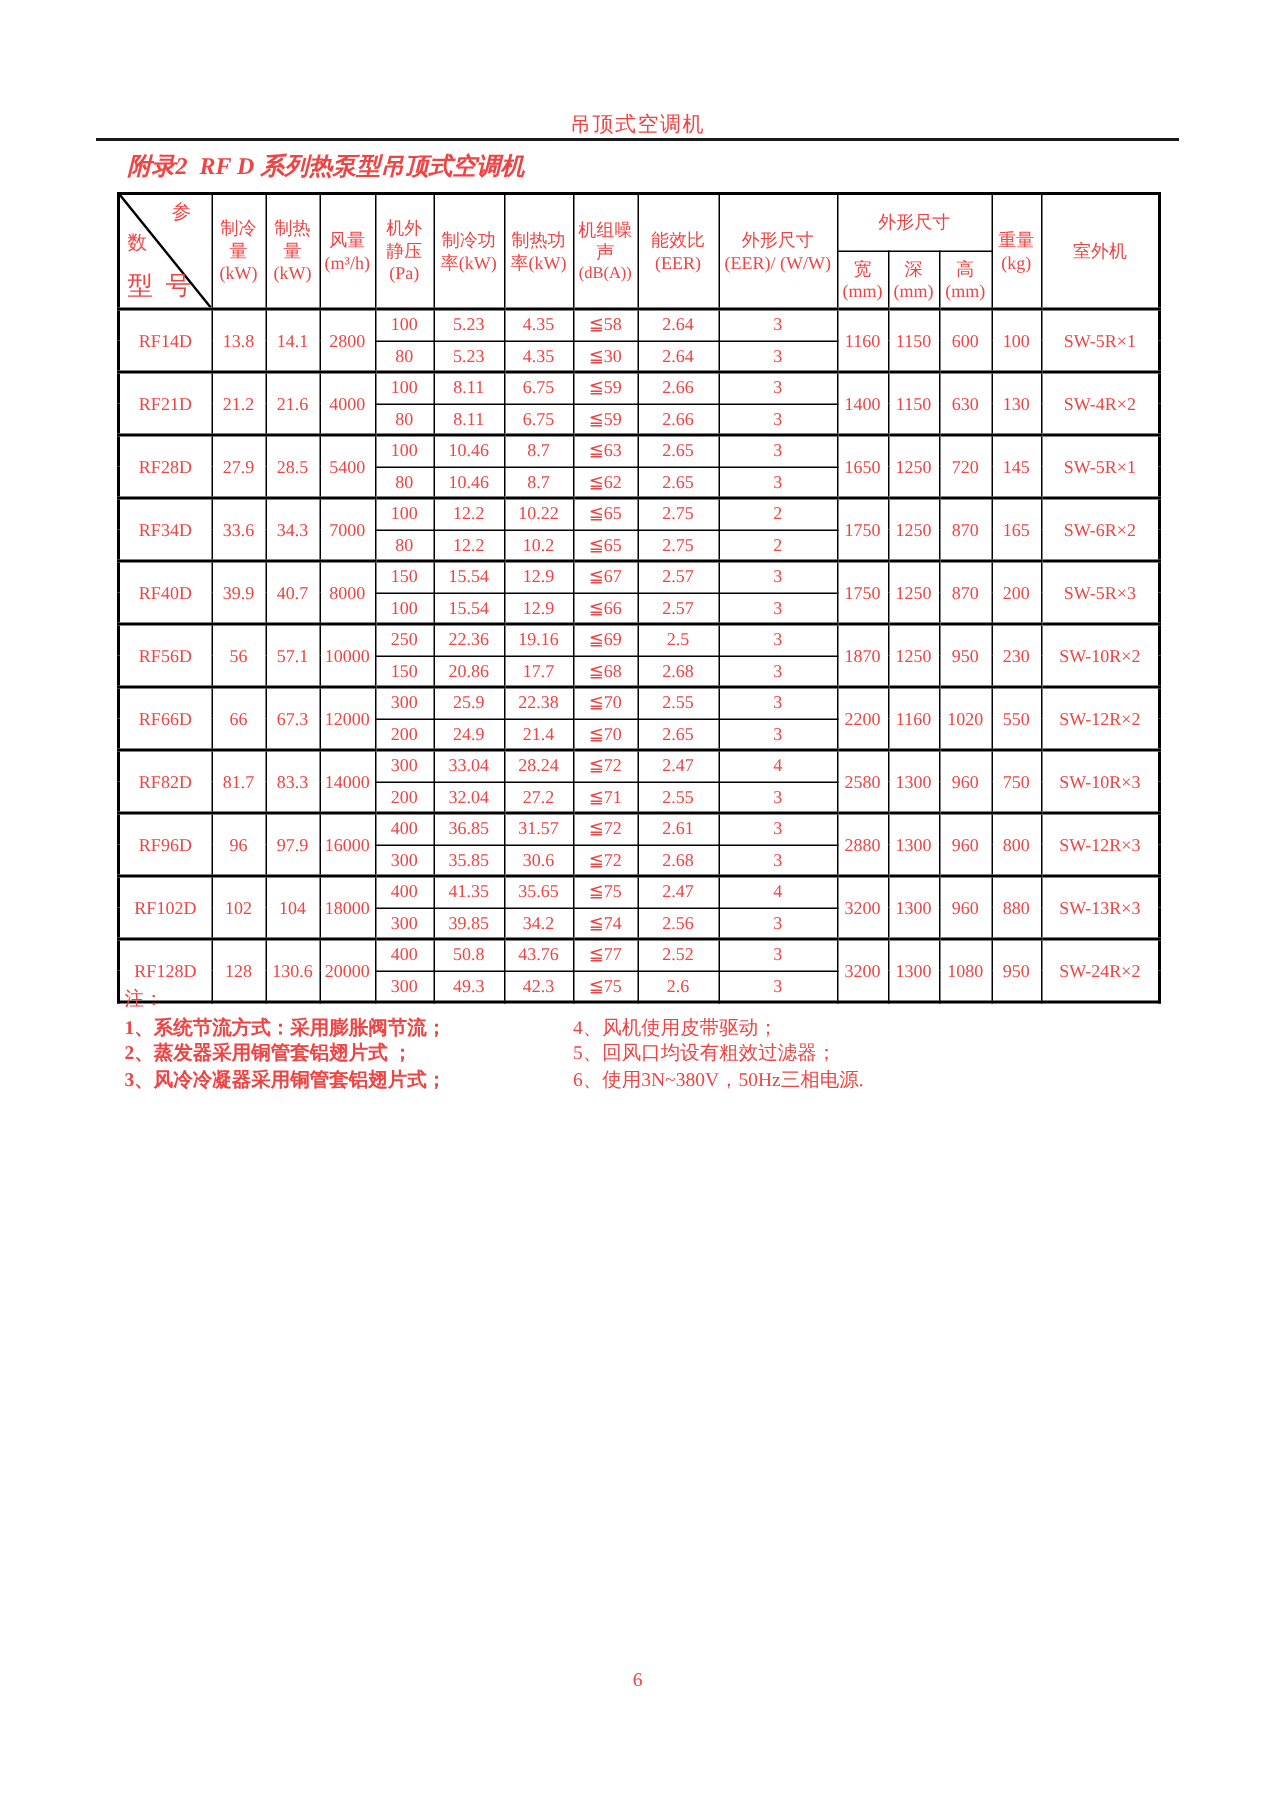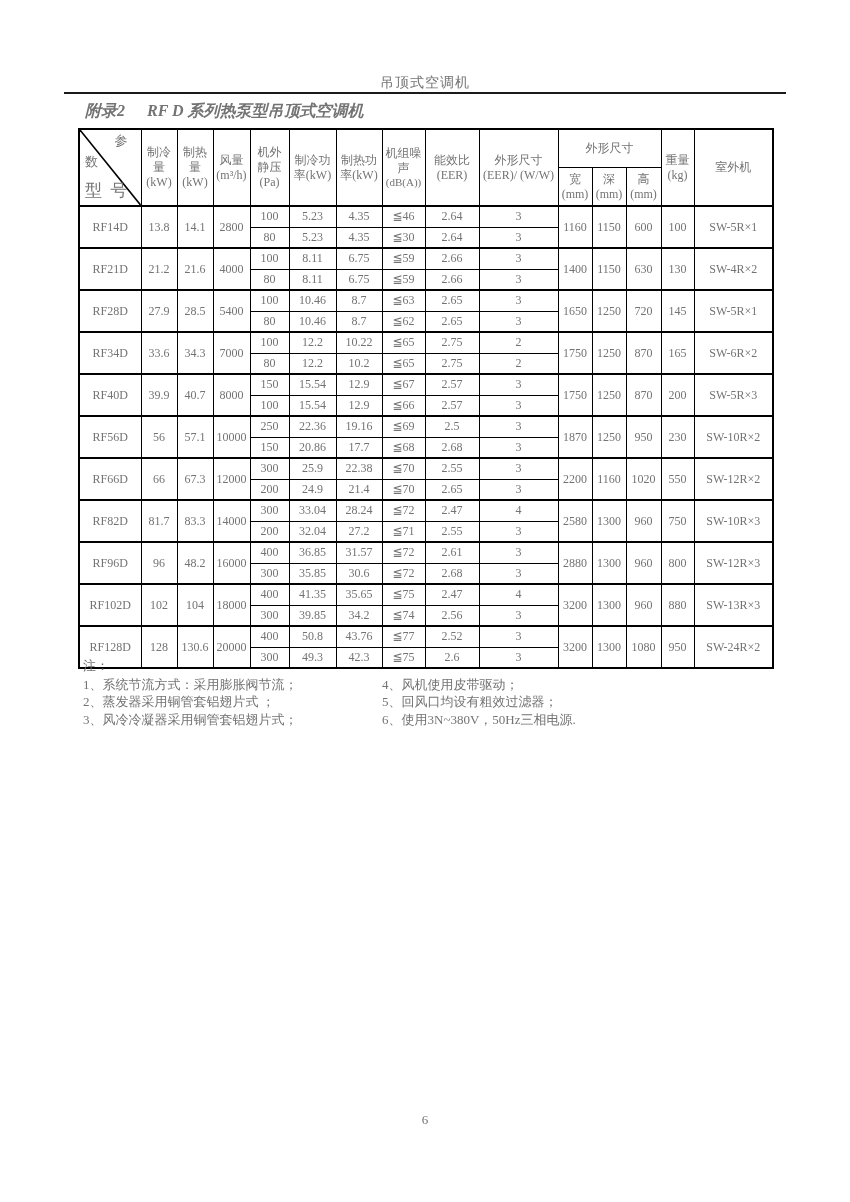"吊顶式空调机" .page { color: #737373 -> #ef4444 }
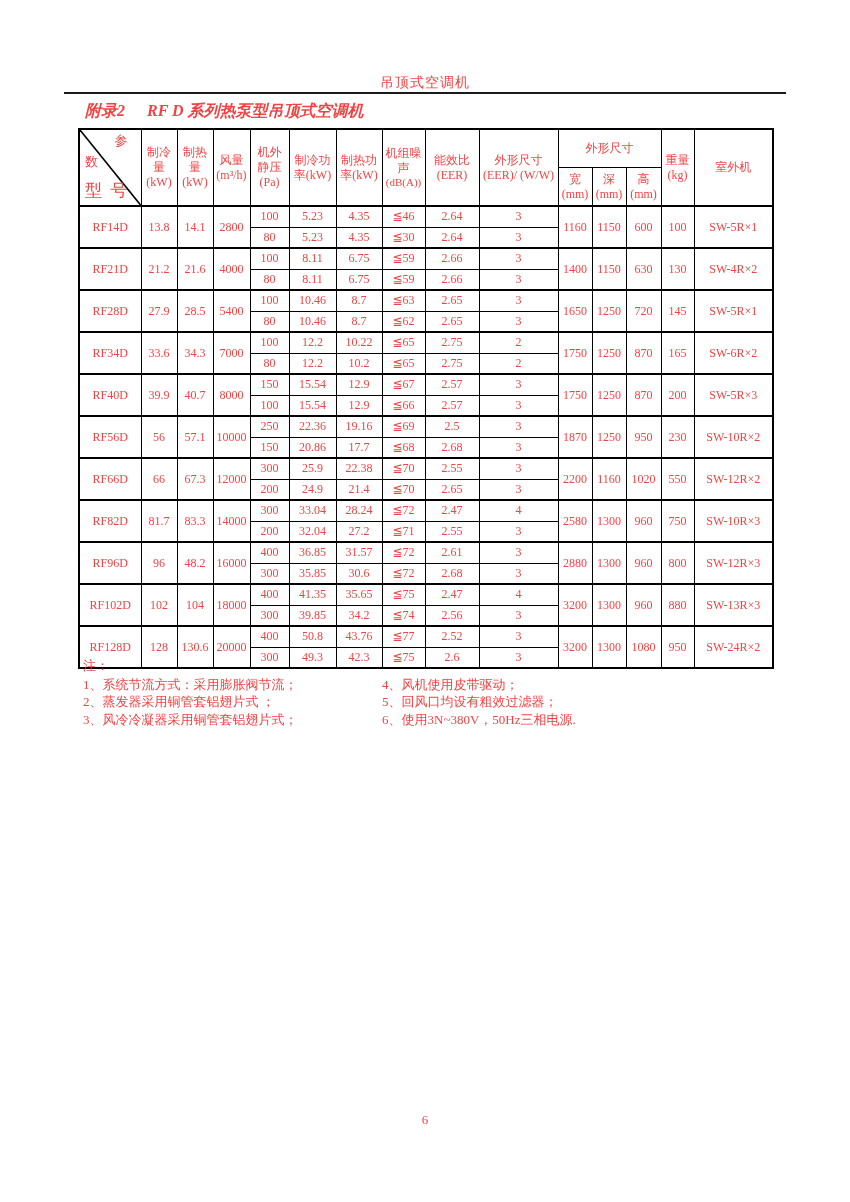"附录2" .doc-title .appendix-label { margin-right: 22px -> 8px }
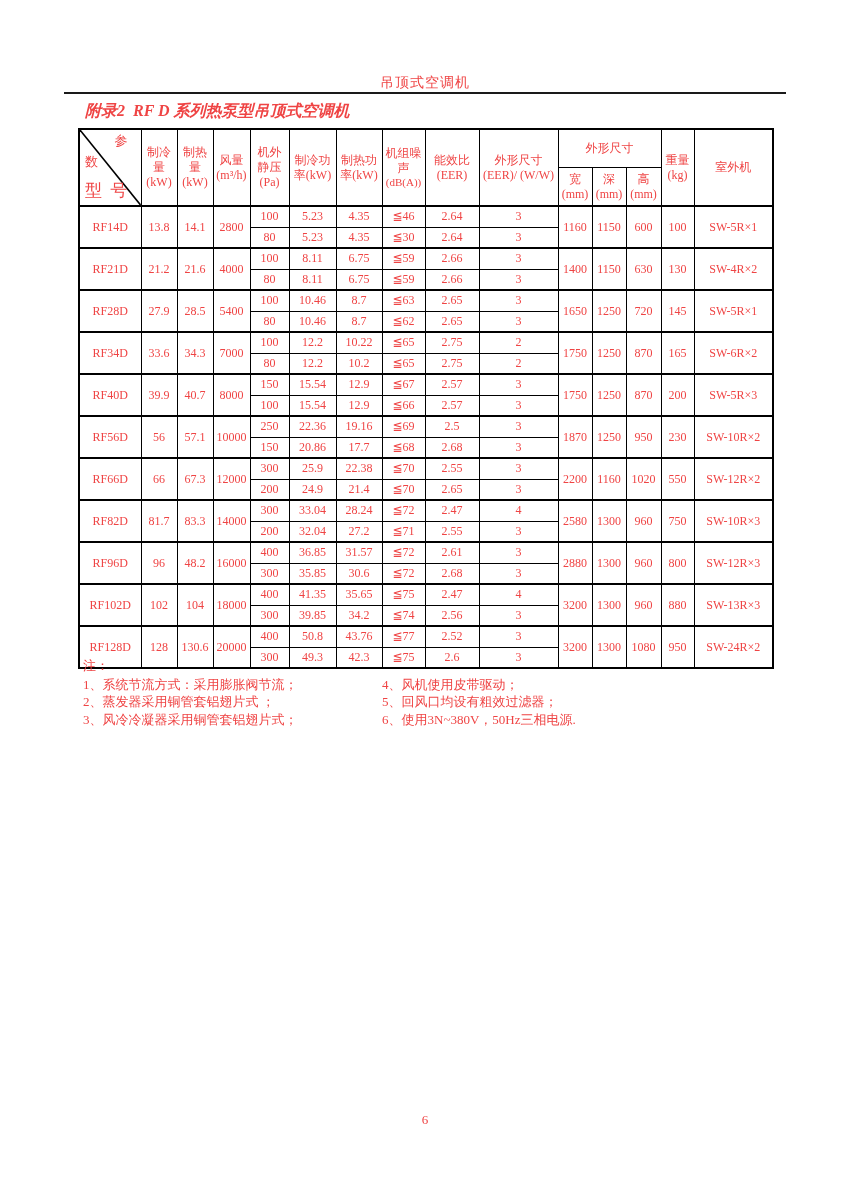"≦46" td { text: 46 -> 58 }
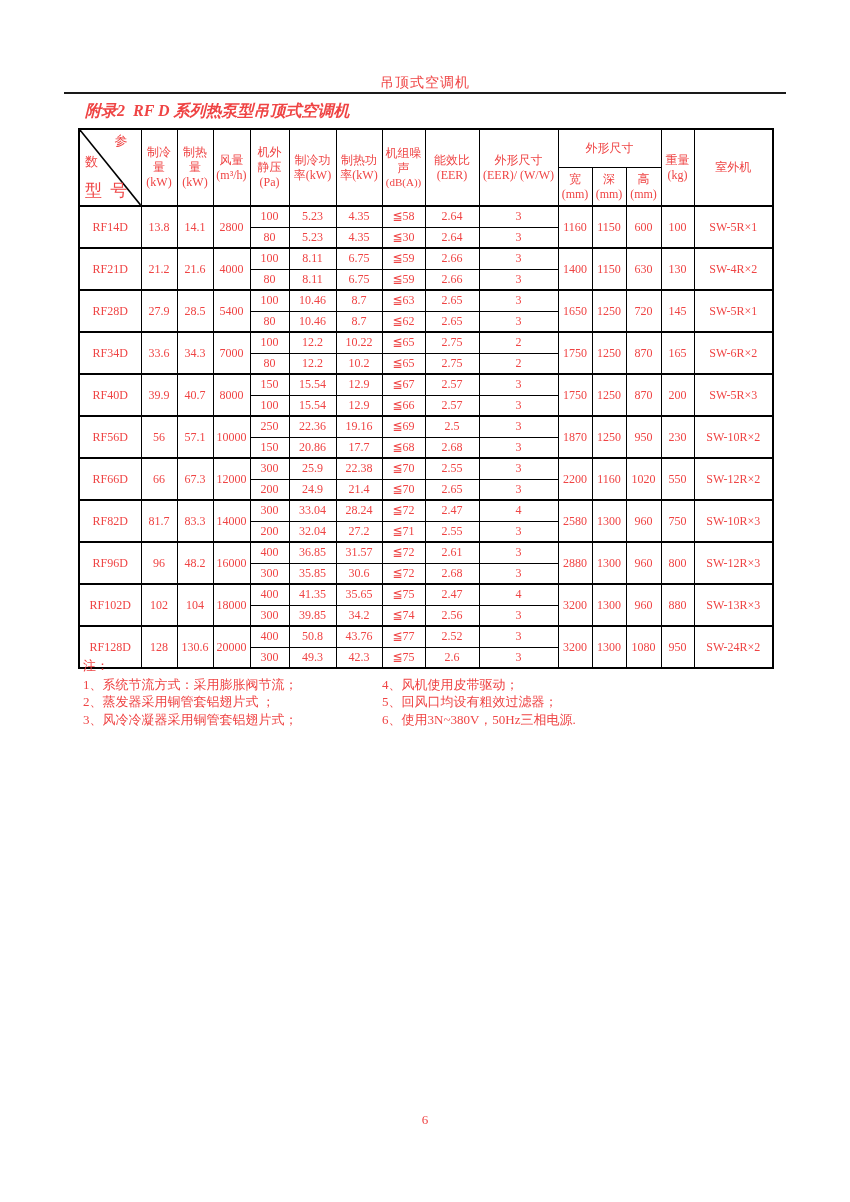"48.2" td { text: 48.2 -> 97.9 }
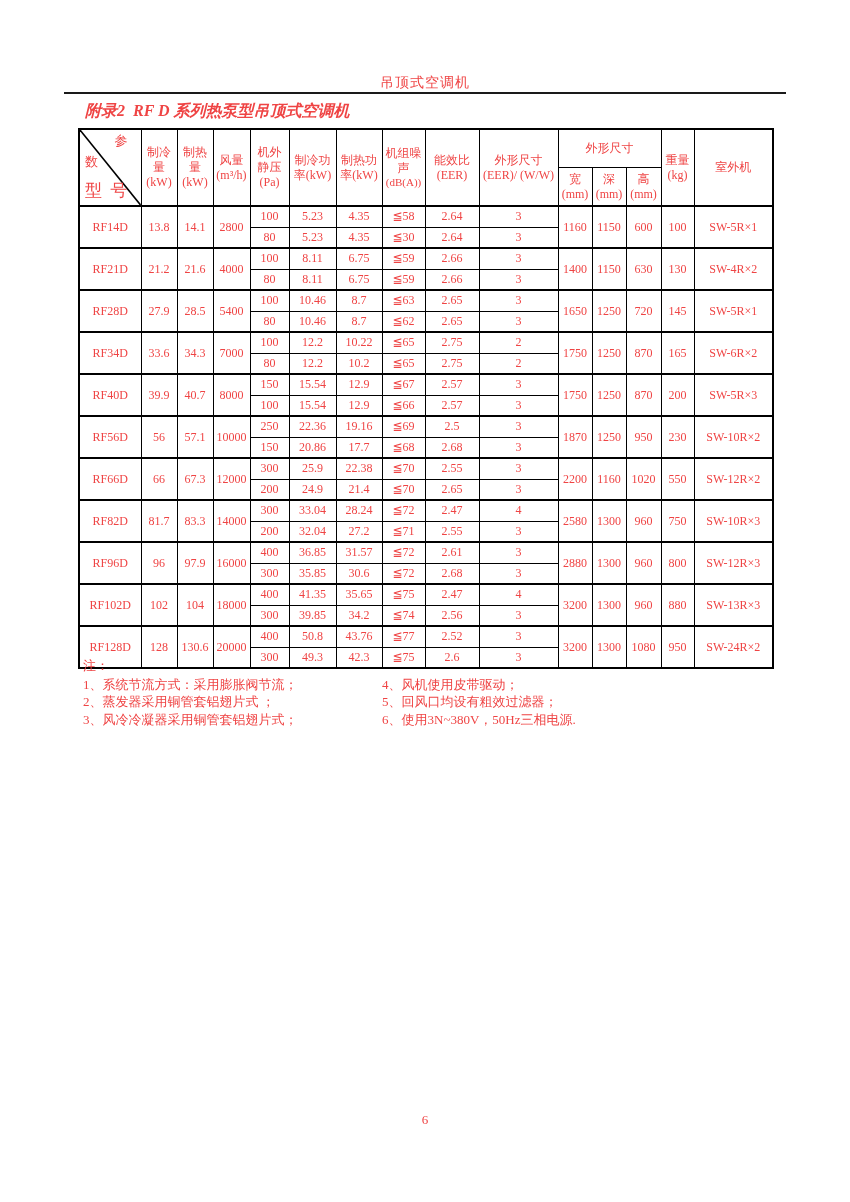"1、系统节流方式：采用膨胀阀节流；" .notes-col-left { font-weight: none -> bold }
